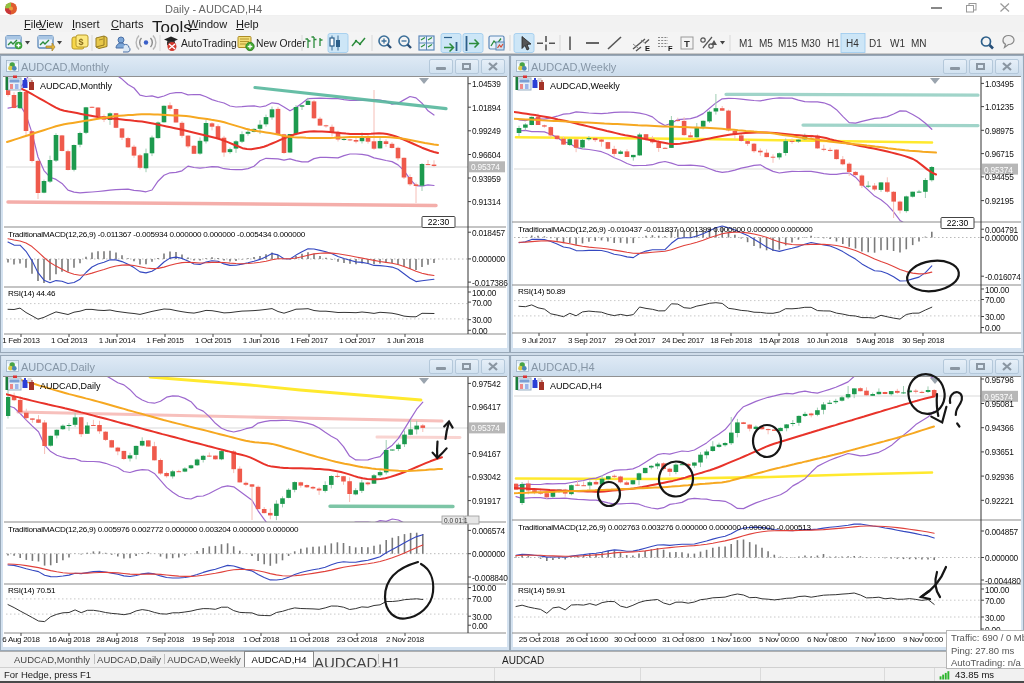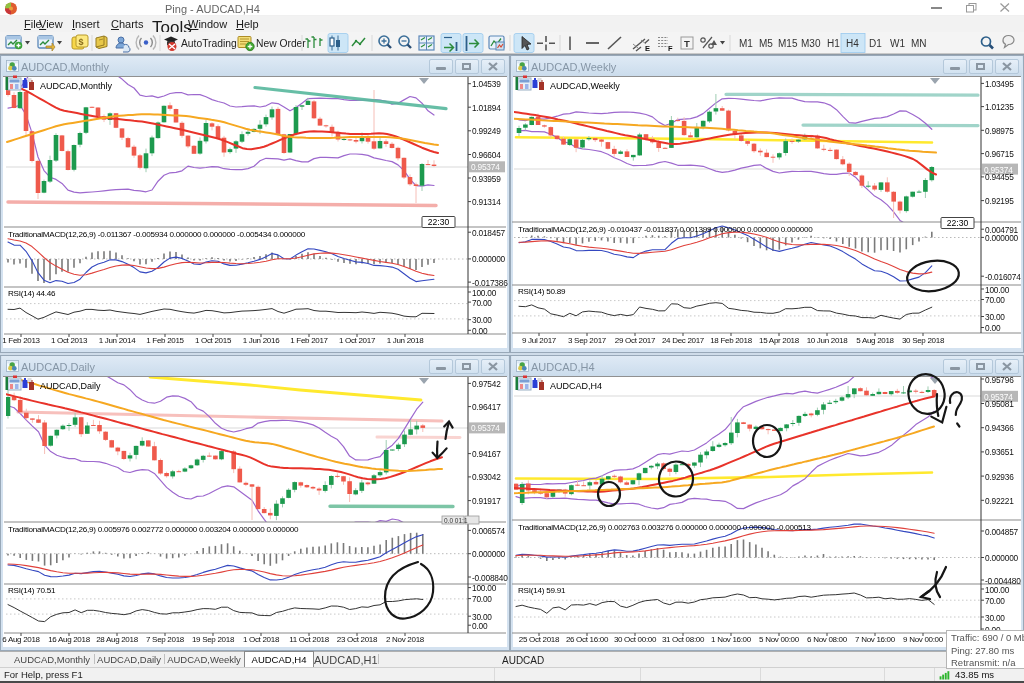"Ping - AUDCAD,H4" div.abs { text: Ping -> Daily }
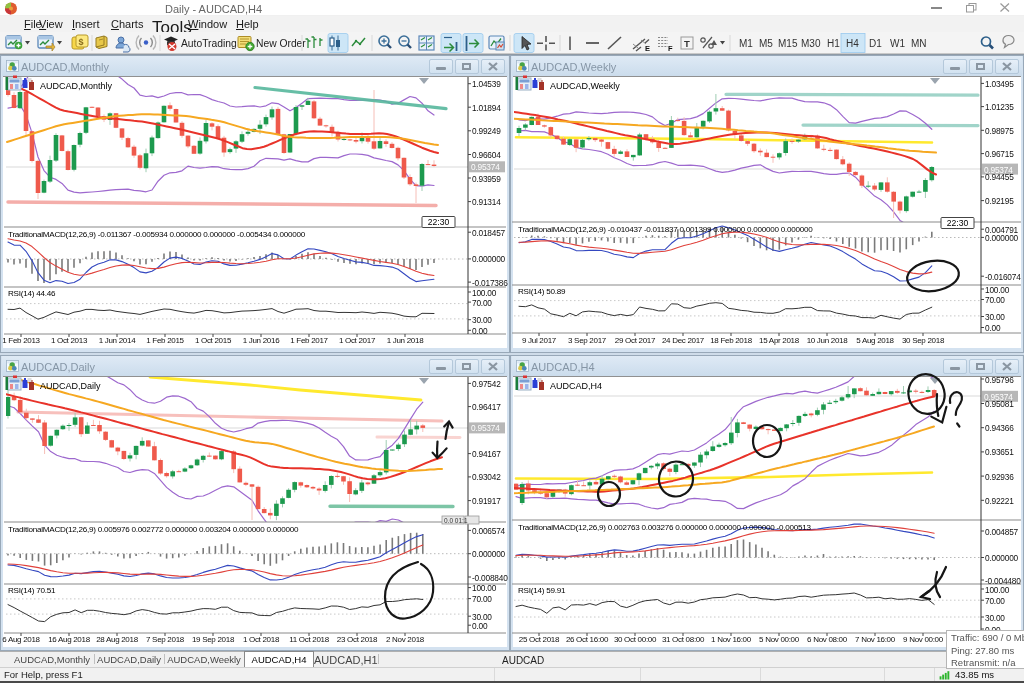"AUDCAD,H1" div.abs { font-size: 11px -> 15px }
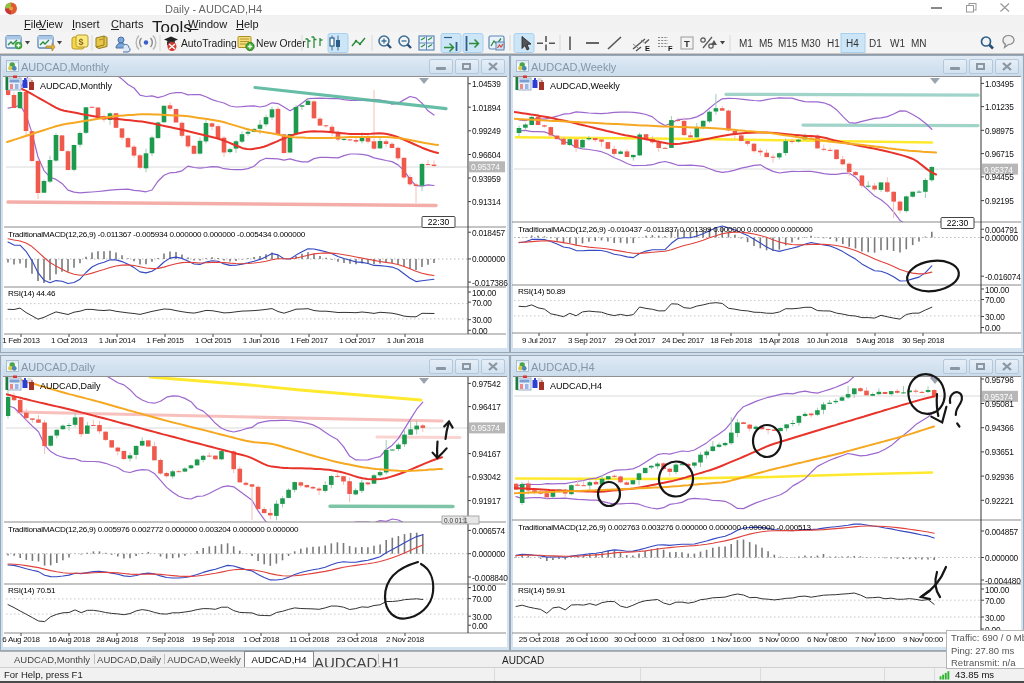"Retransmit: n/a" div.abs { text: Retransmit -> AutoTrading }
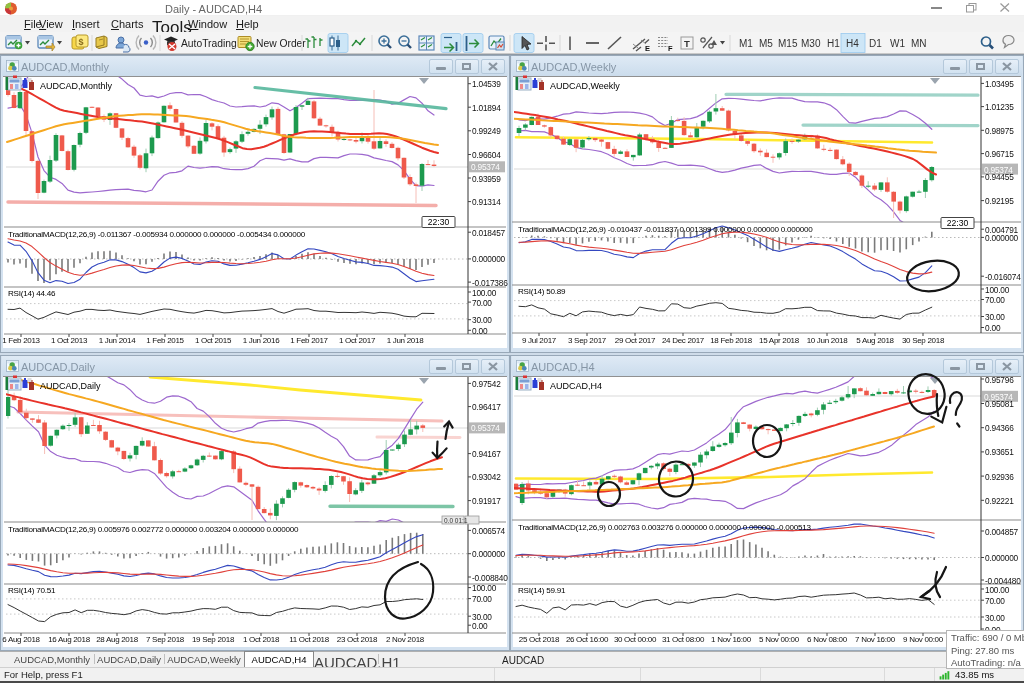"For Help, press F1" div.abs { text: Help -> Hedge }
